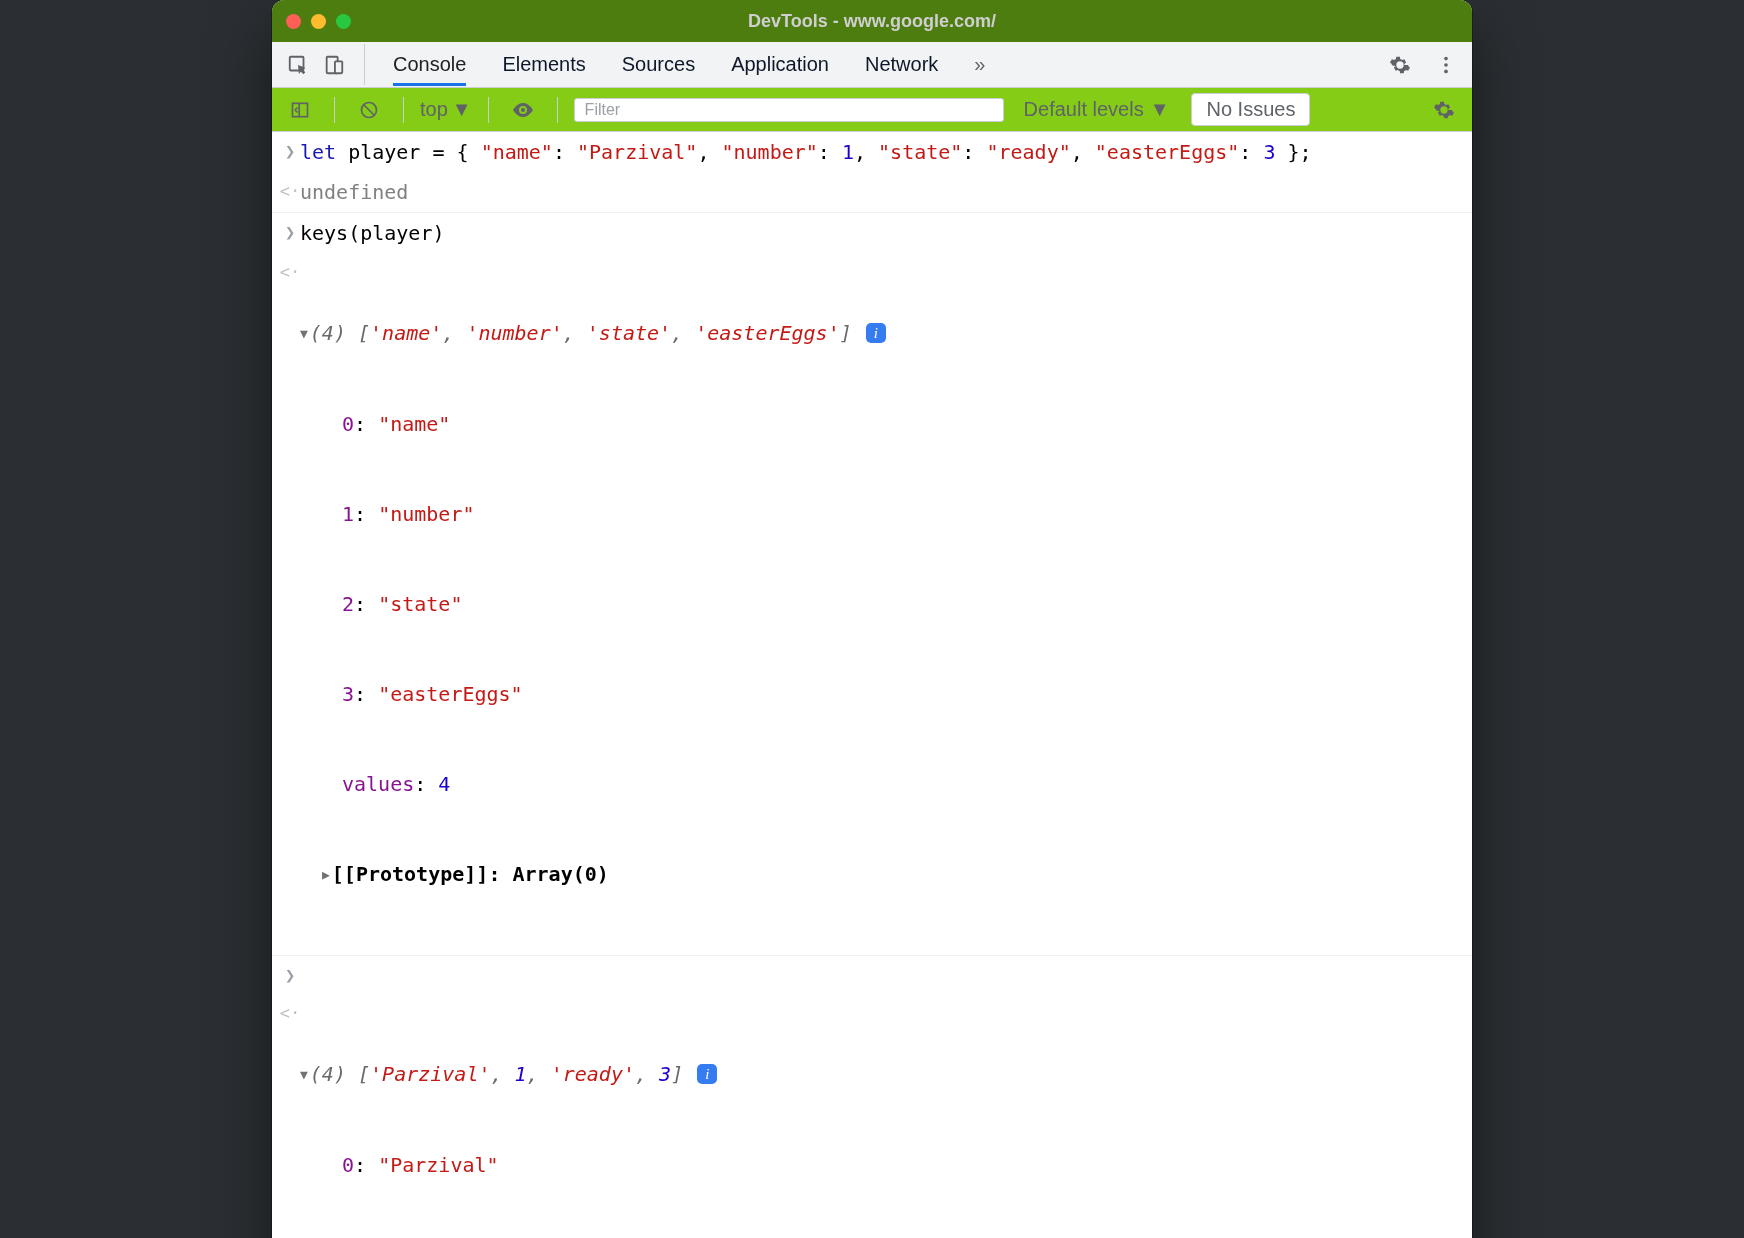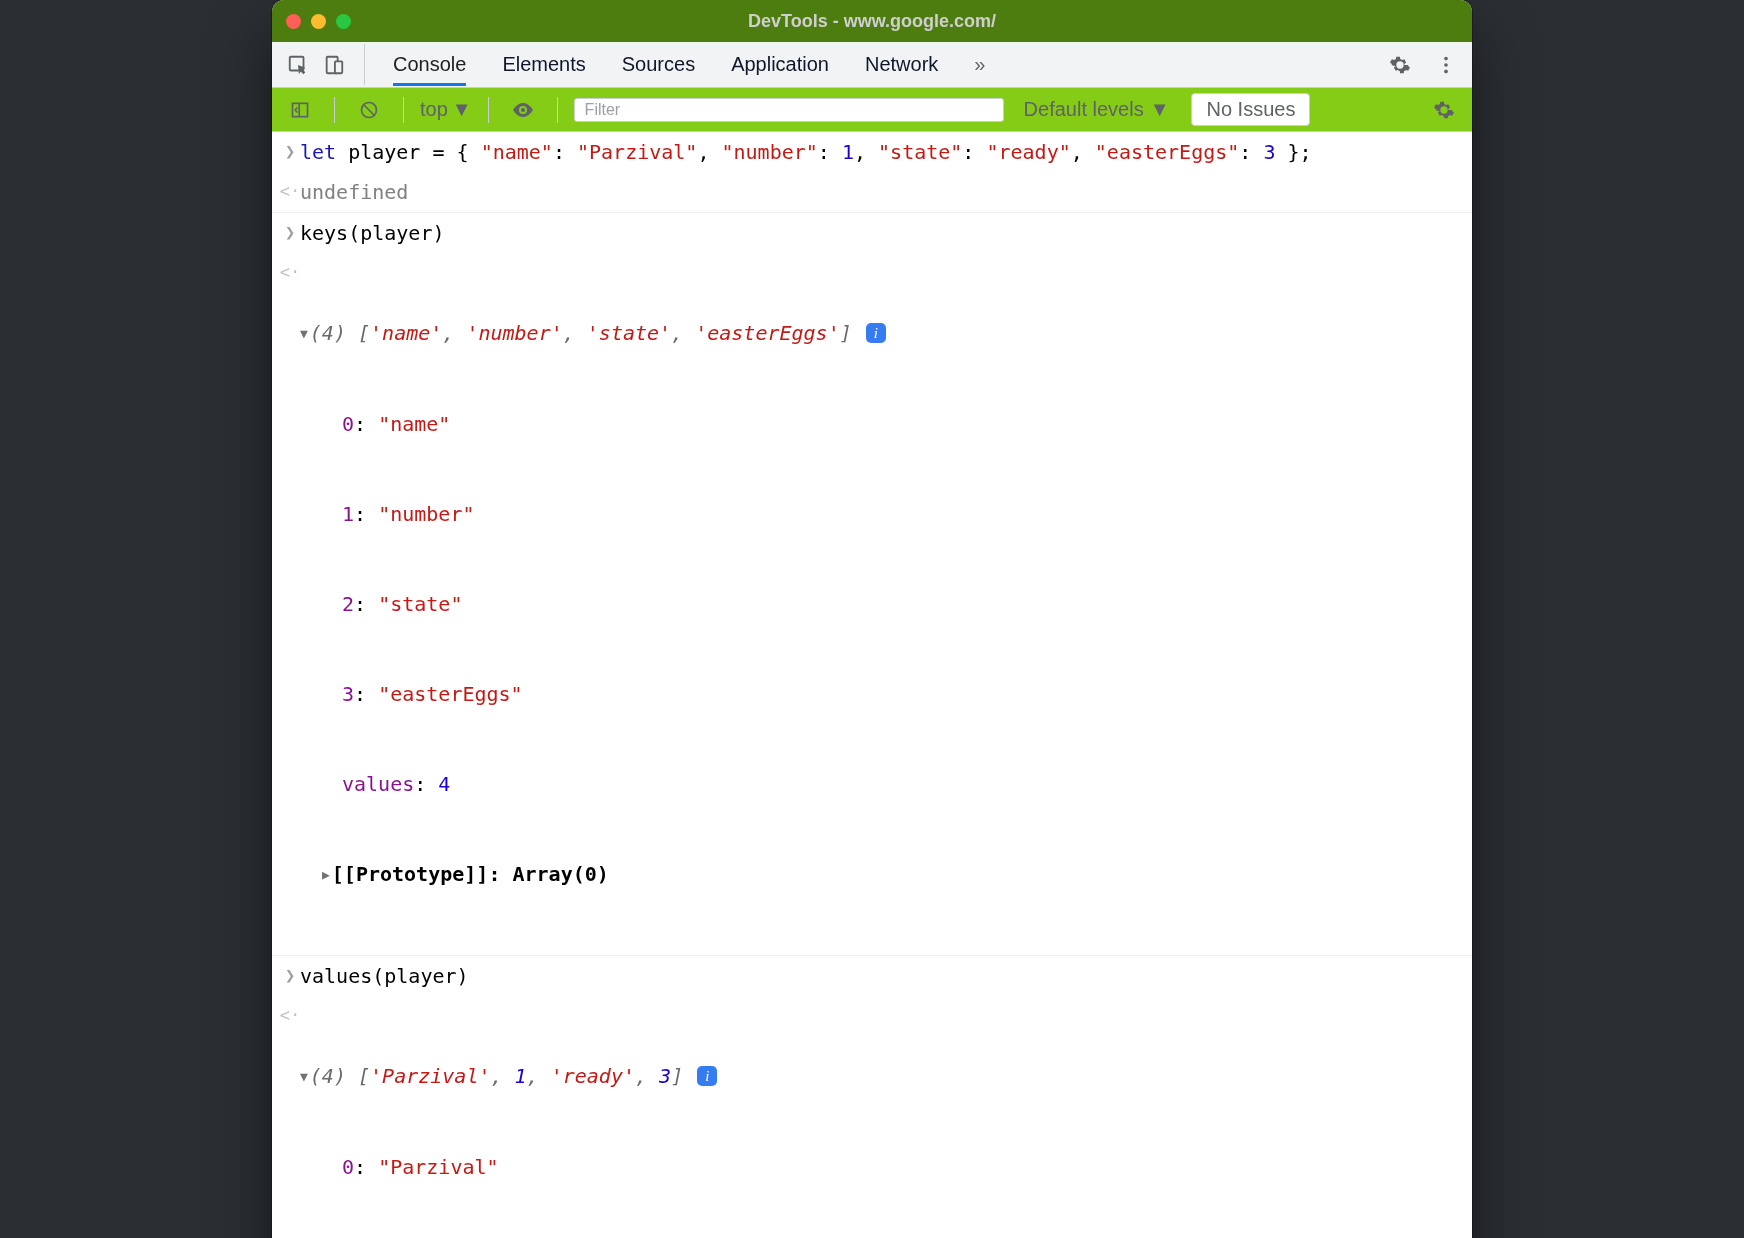"values(player)" div.content { html: <div>values(player)</div> -> none }
